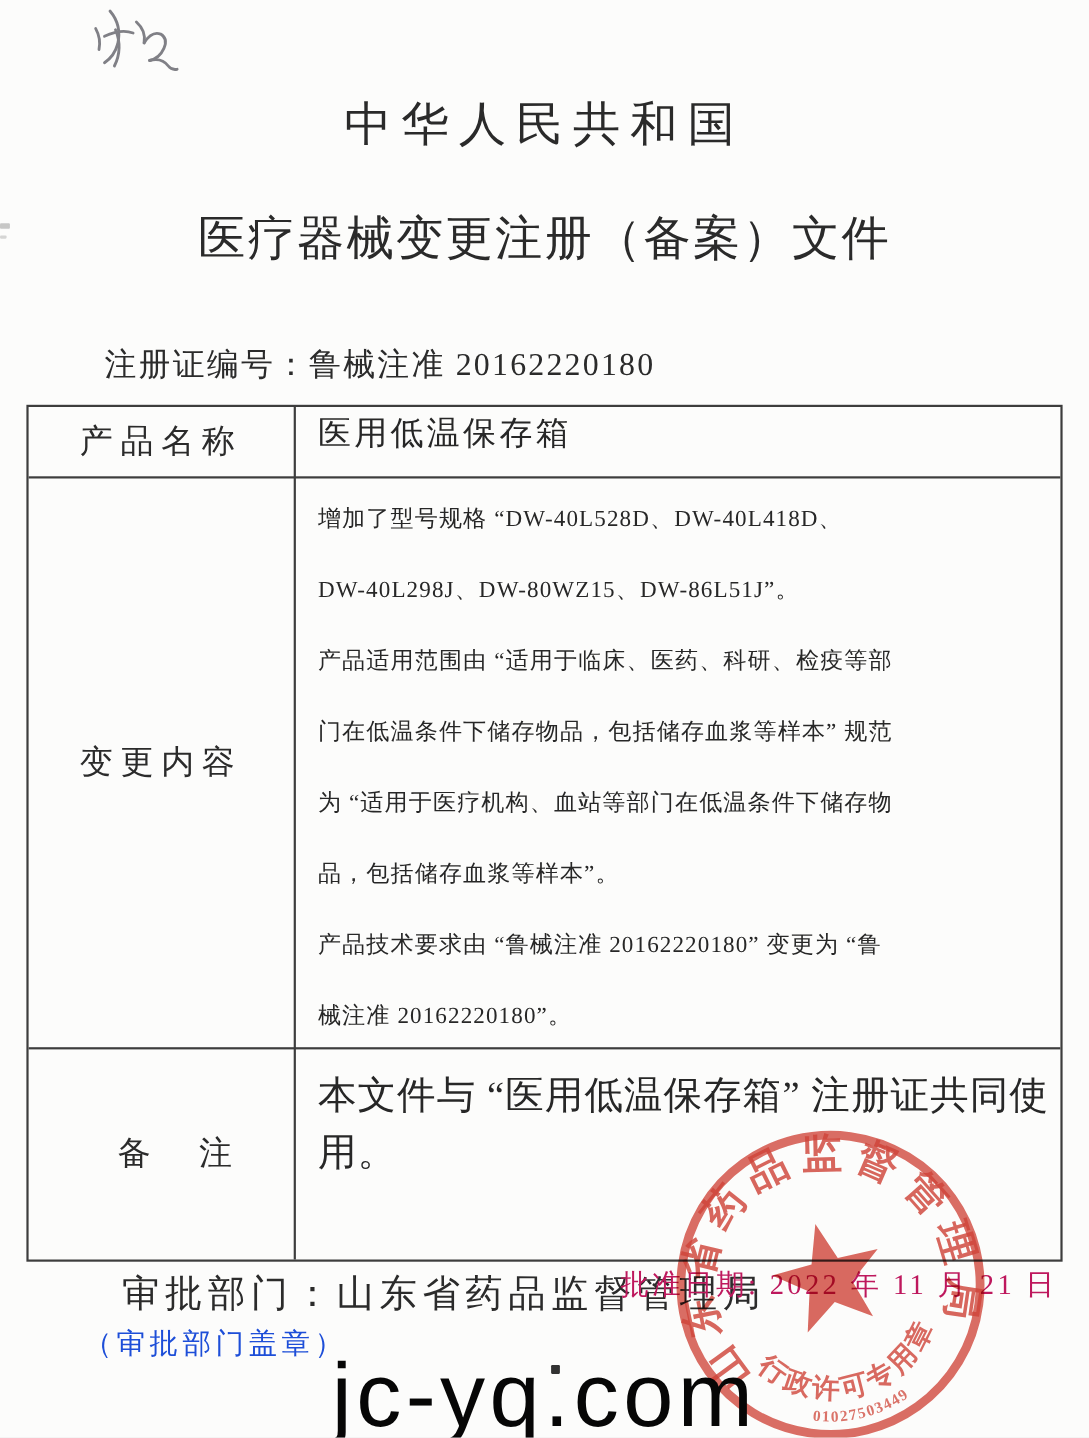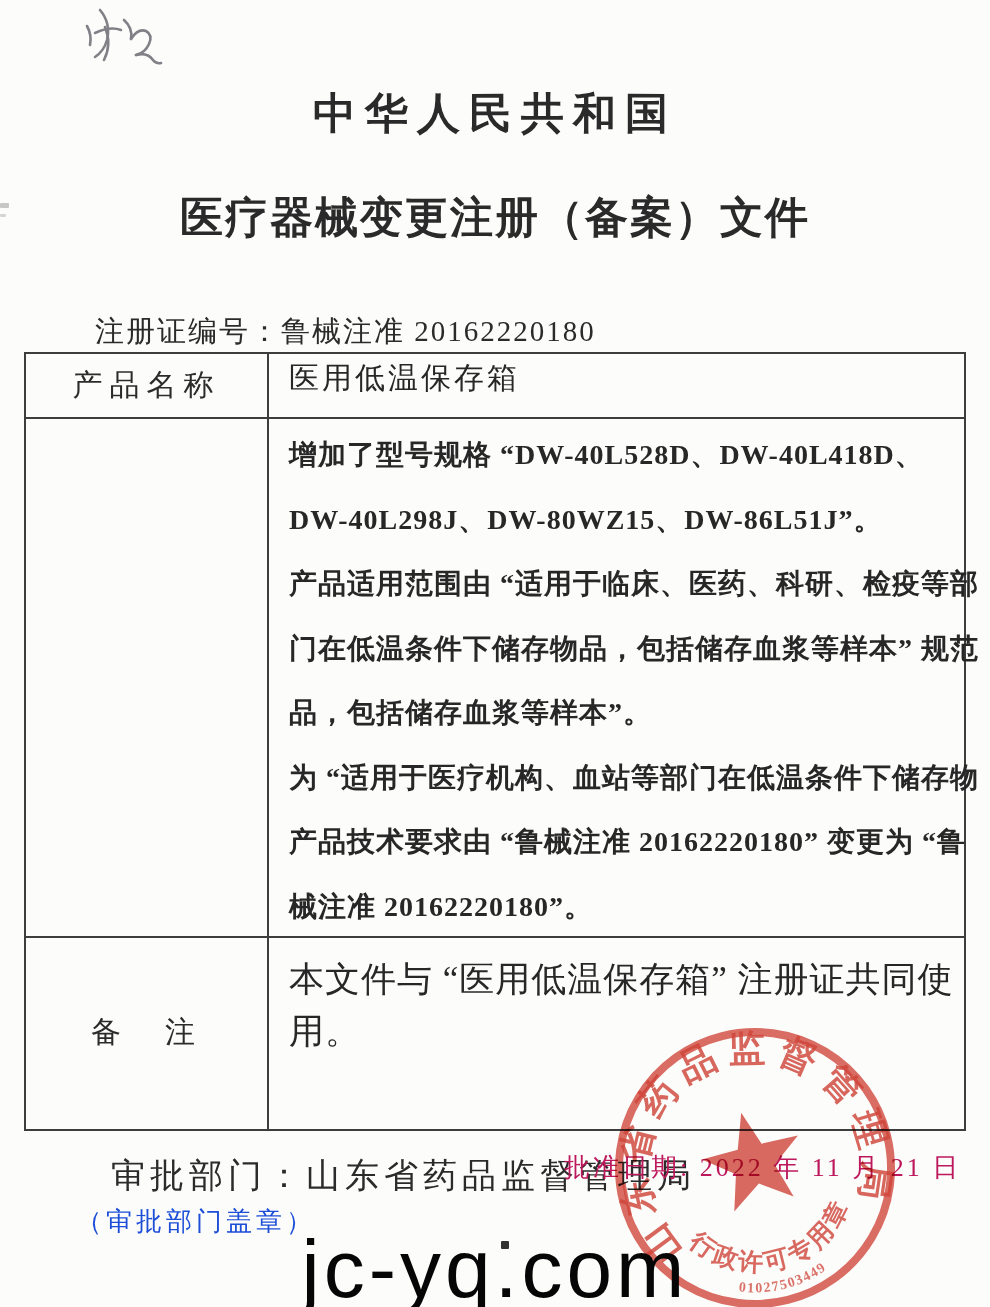"中华人民共和国" .title { font-weight: 700 -> 400 }
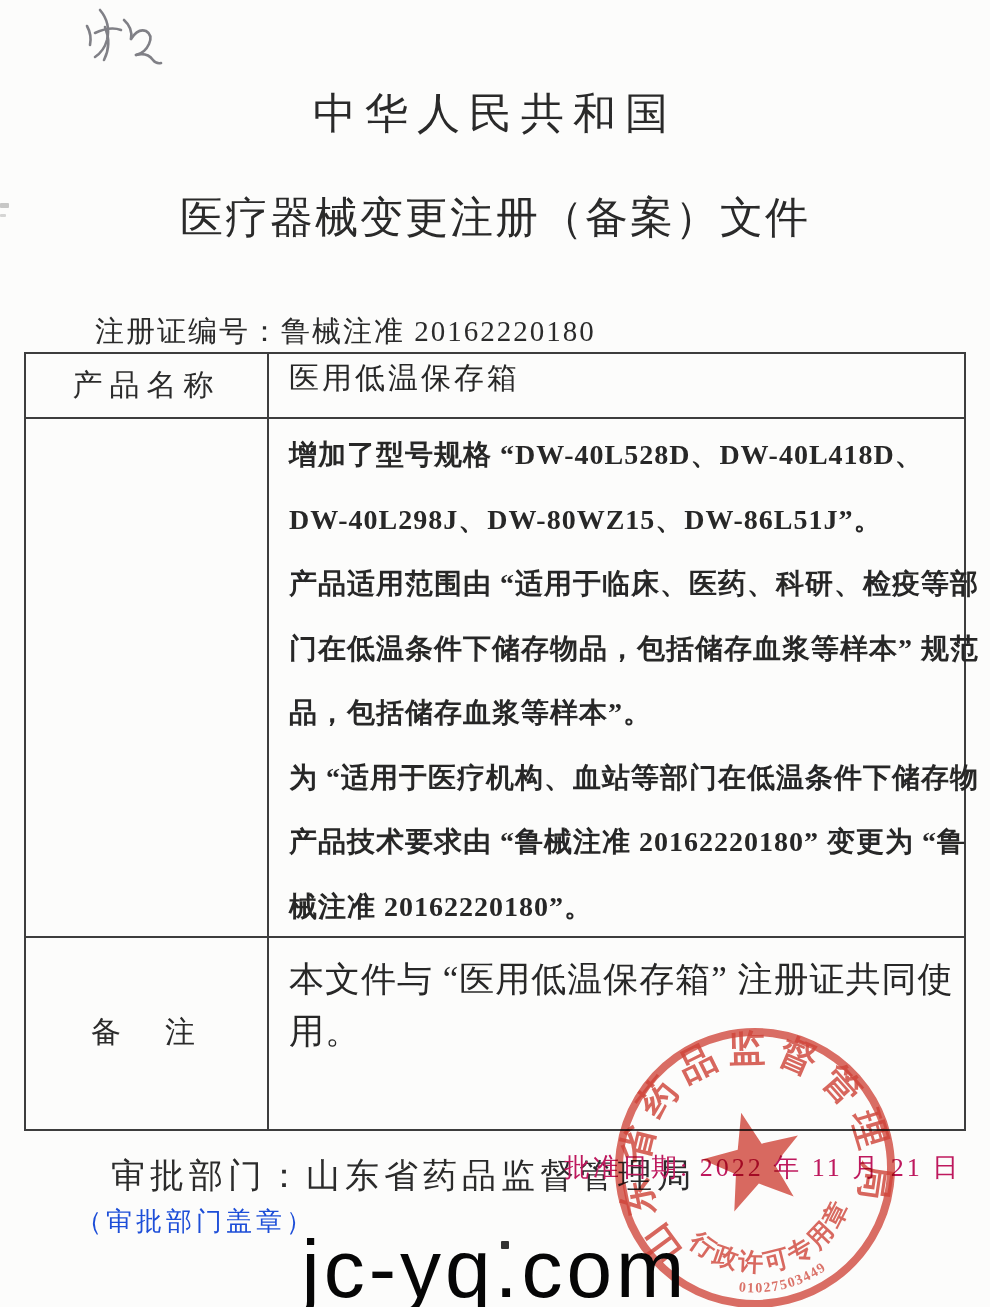"产品名称" .tbl { top: 352px -> 368px }
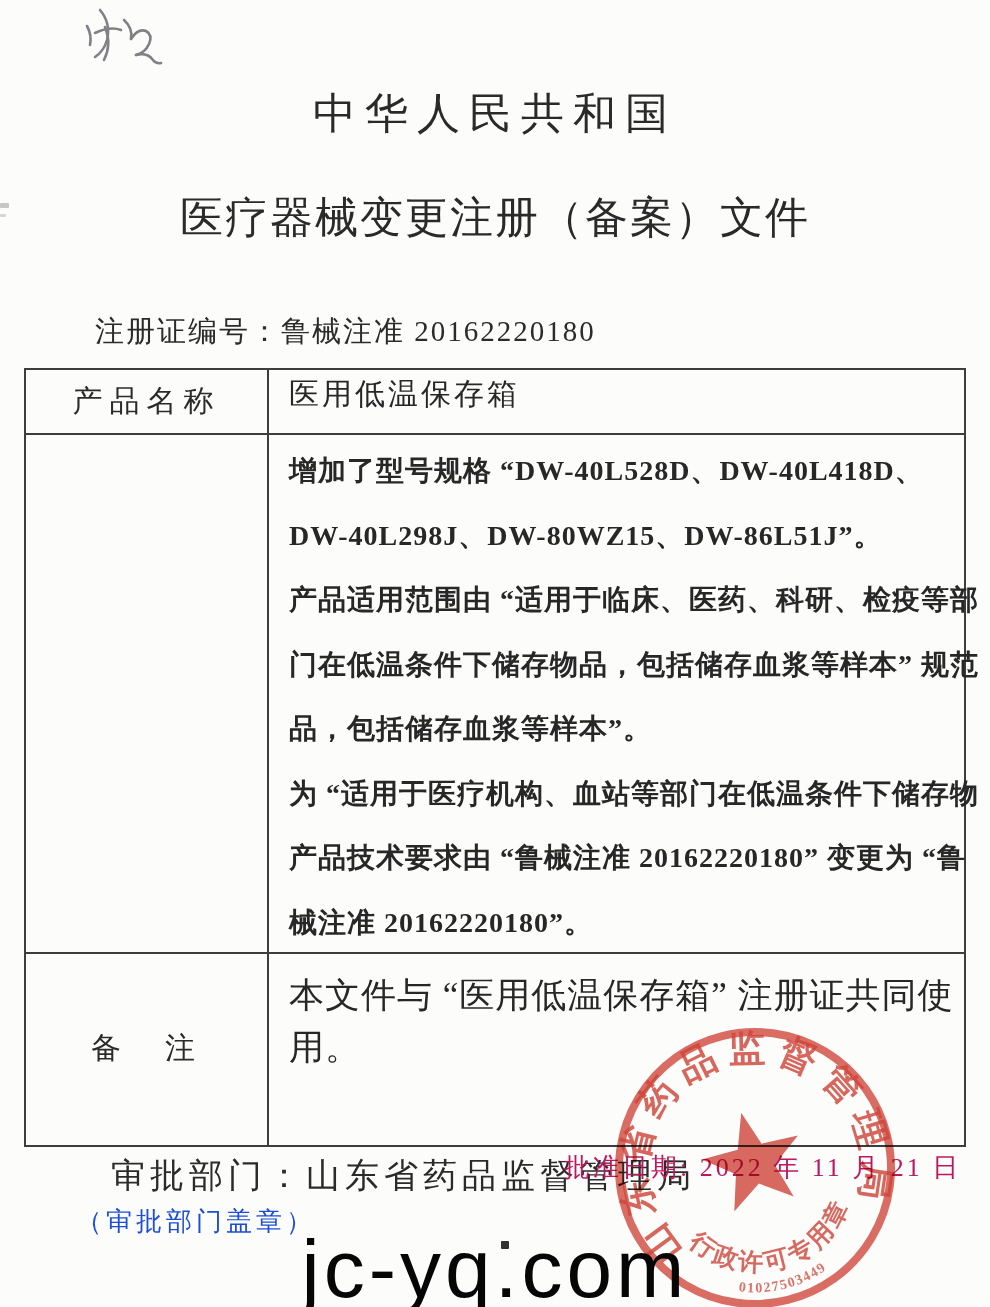"增加了型号规格 “DW-40L528D、DW-40L418D、" .val-r2 { font-size: 28px -> 21px; font-weight: bold -> none }
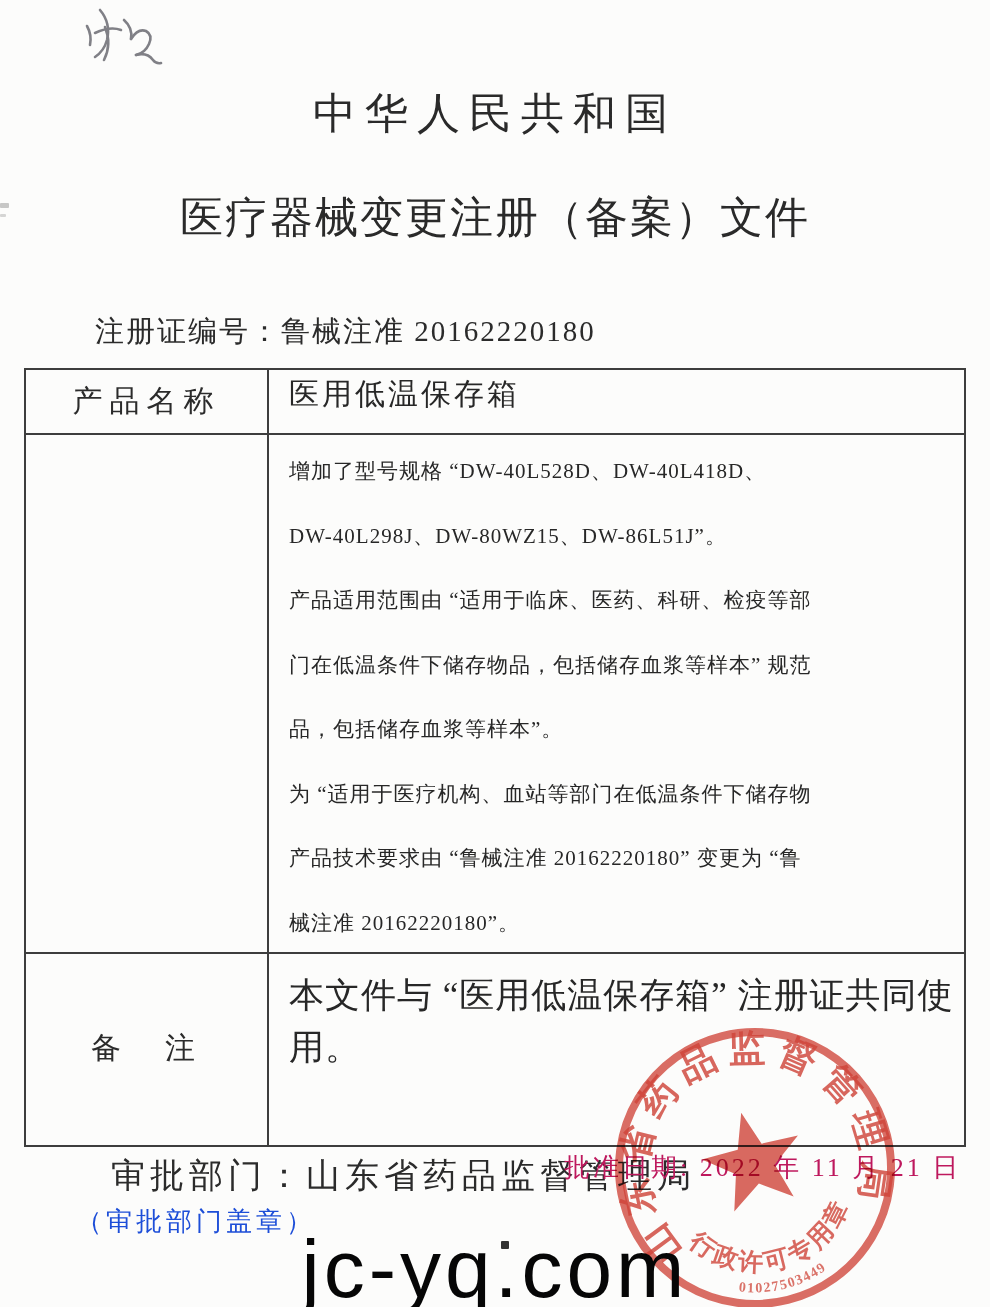"变更内容" div.lblcell { html: none -> <div>变更内容</div> }
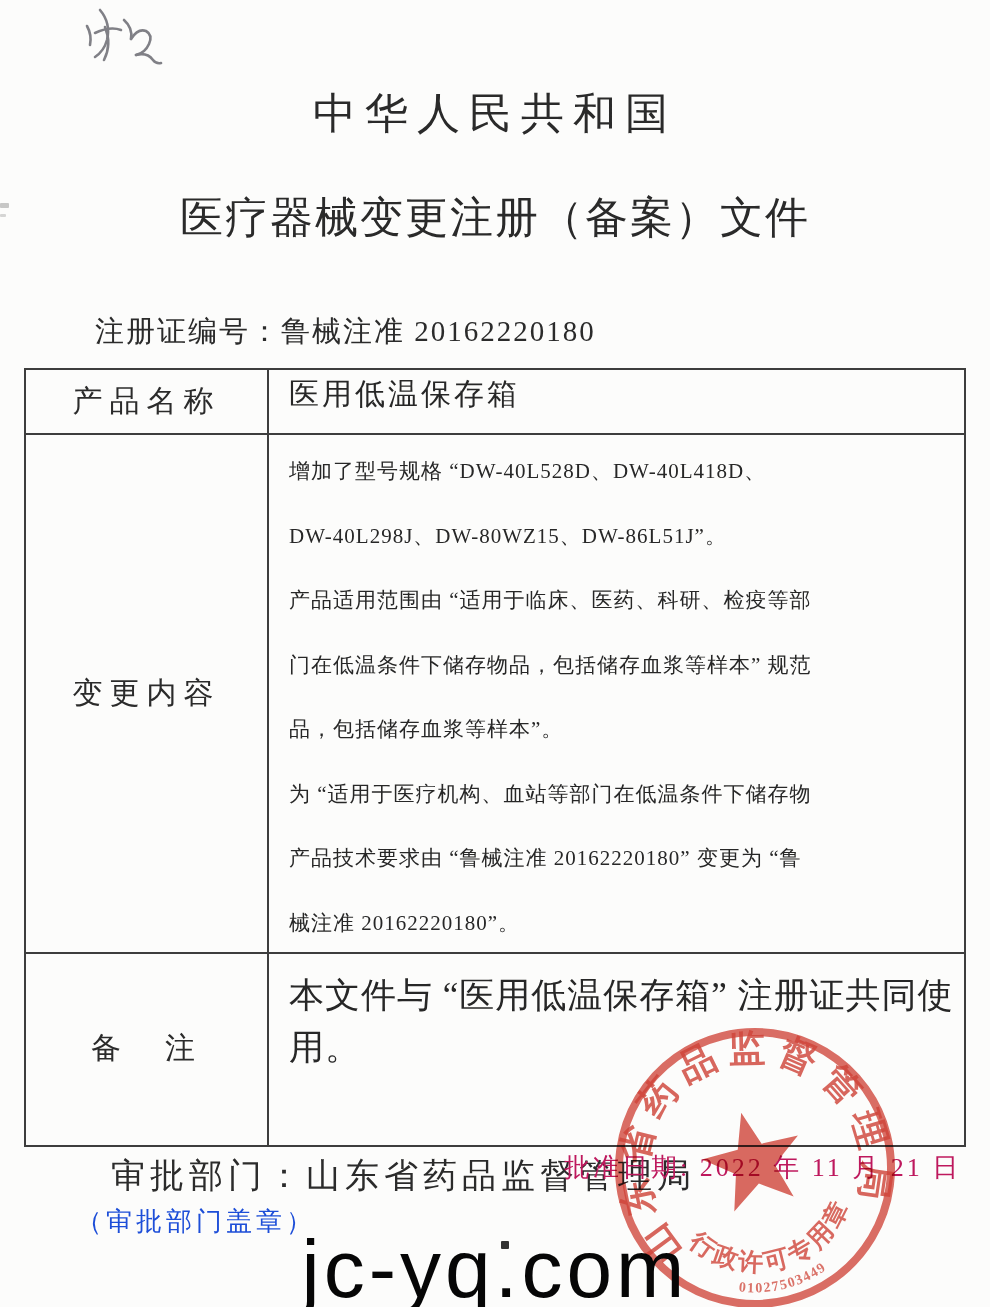"品，包括储存血浆等样本”。" div.ln { order: before "为 “适用于医疗机构、血站等部门在低温条件下储存物" -> after "为 “适用于医疗机构、血站等部门在低温条件下储存物" }
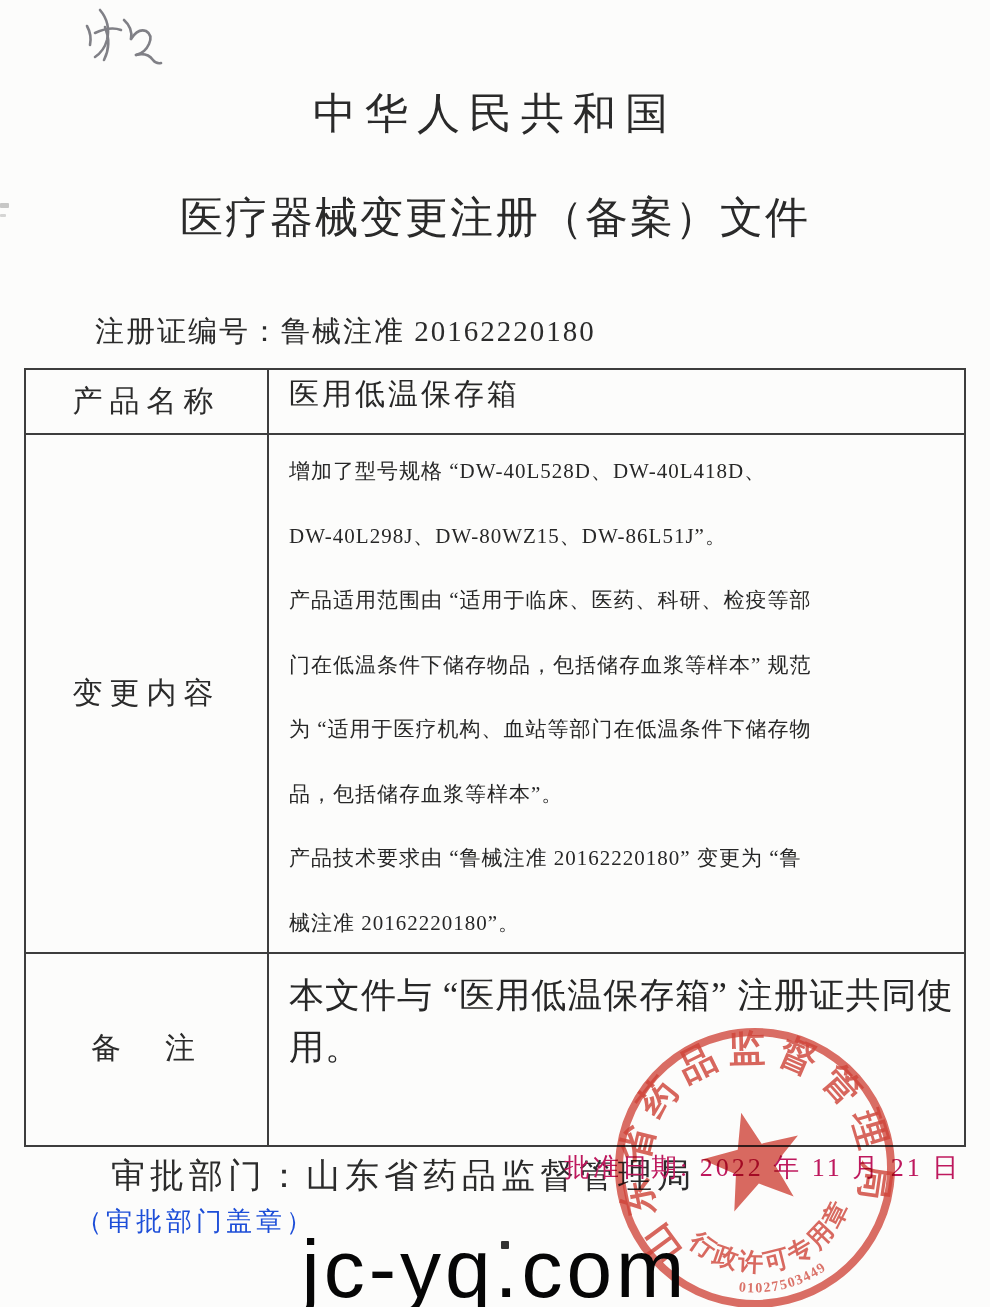"备 注" .lbl-r3 { margin-left: none -> 16px }
